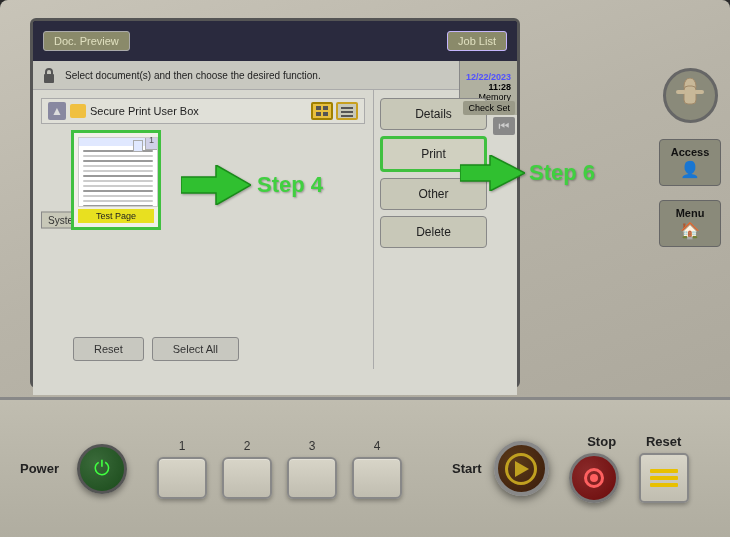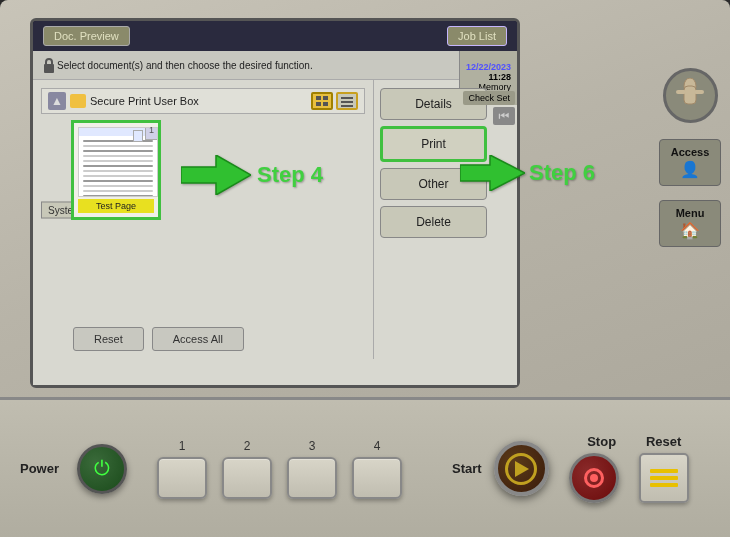"Doc. Preview" .screen-topbar { height: 30px -> 40px }
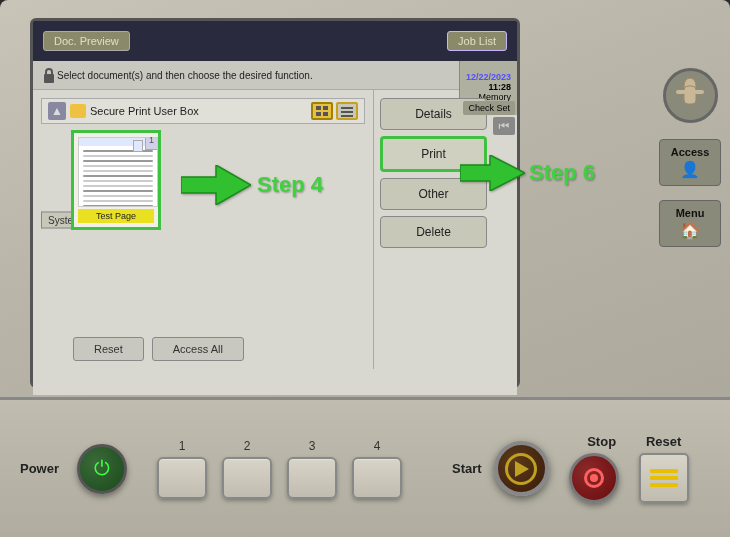"Select document(s) and then choose" .info-bar { gap: 0 -> 8px }
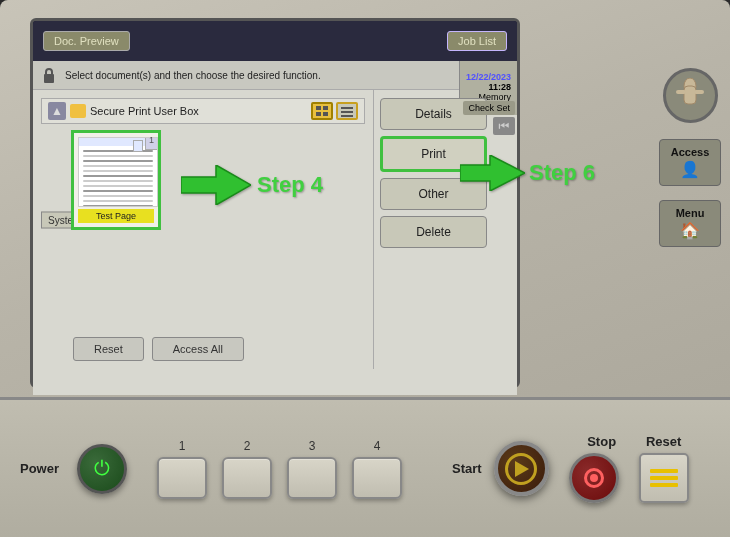"Access All" button.bottom-btn { text: Access -> Select }
